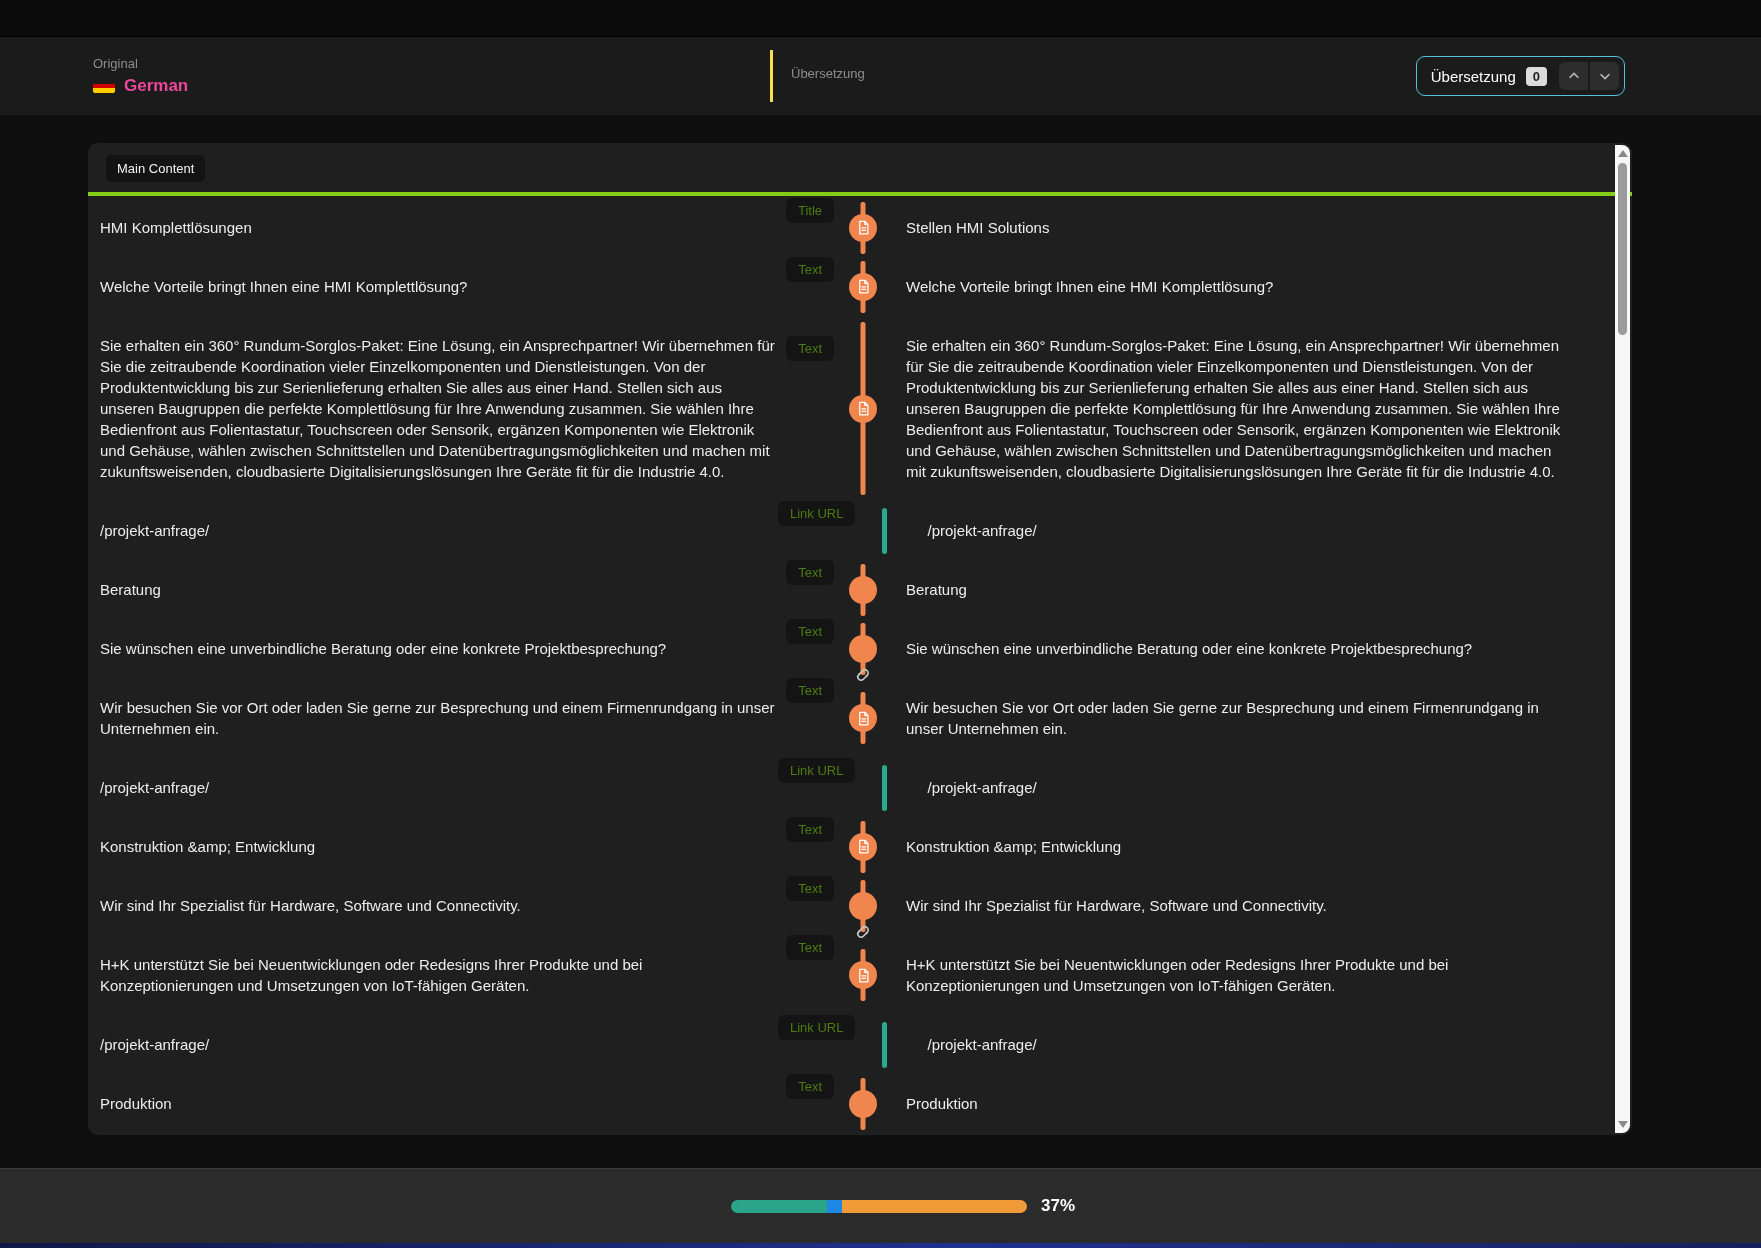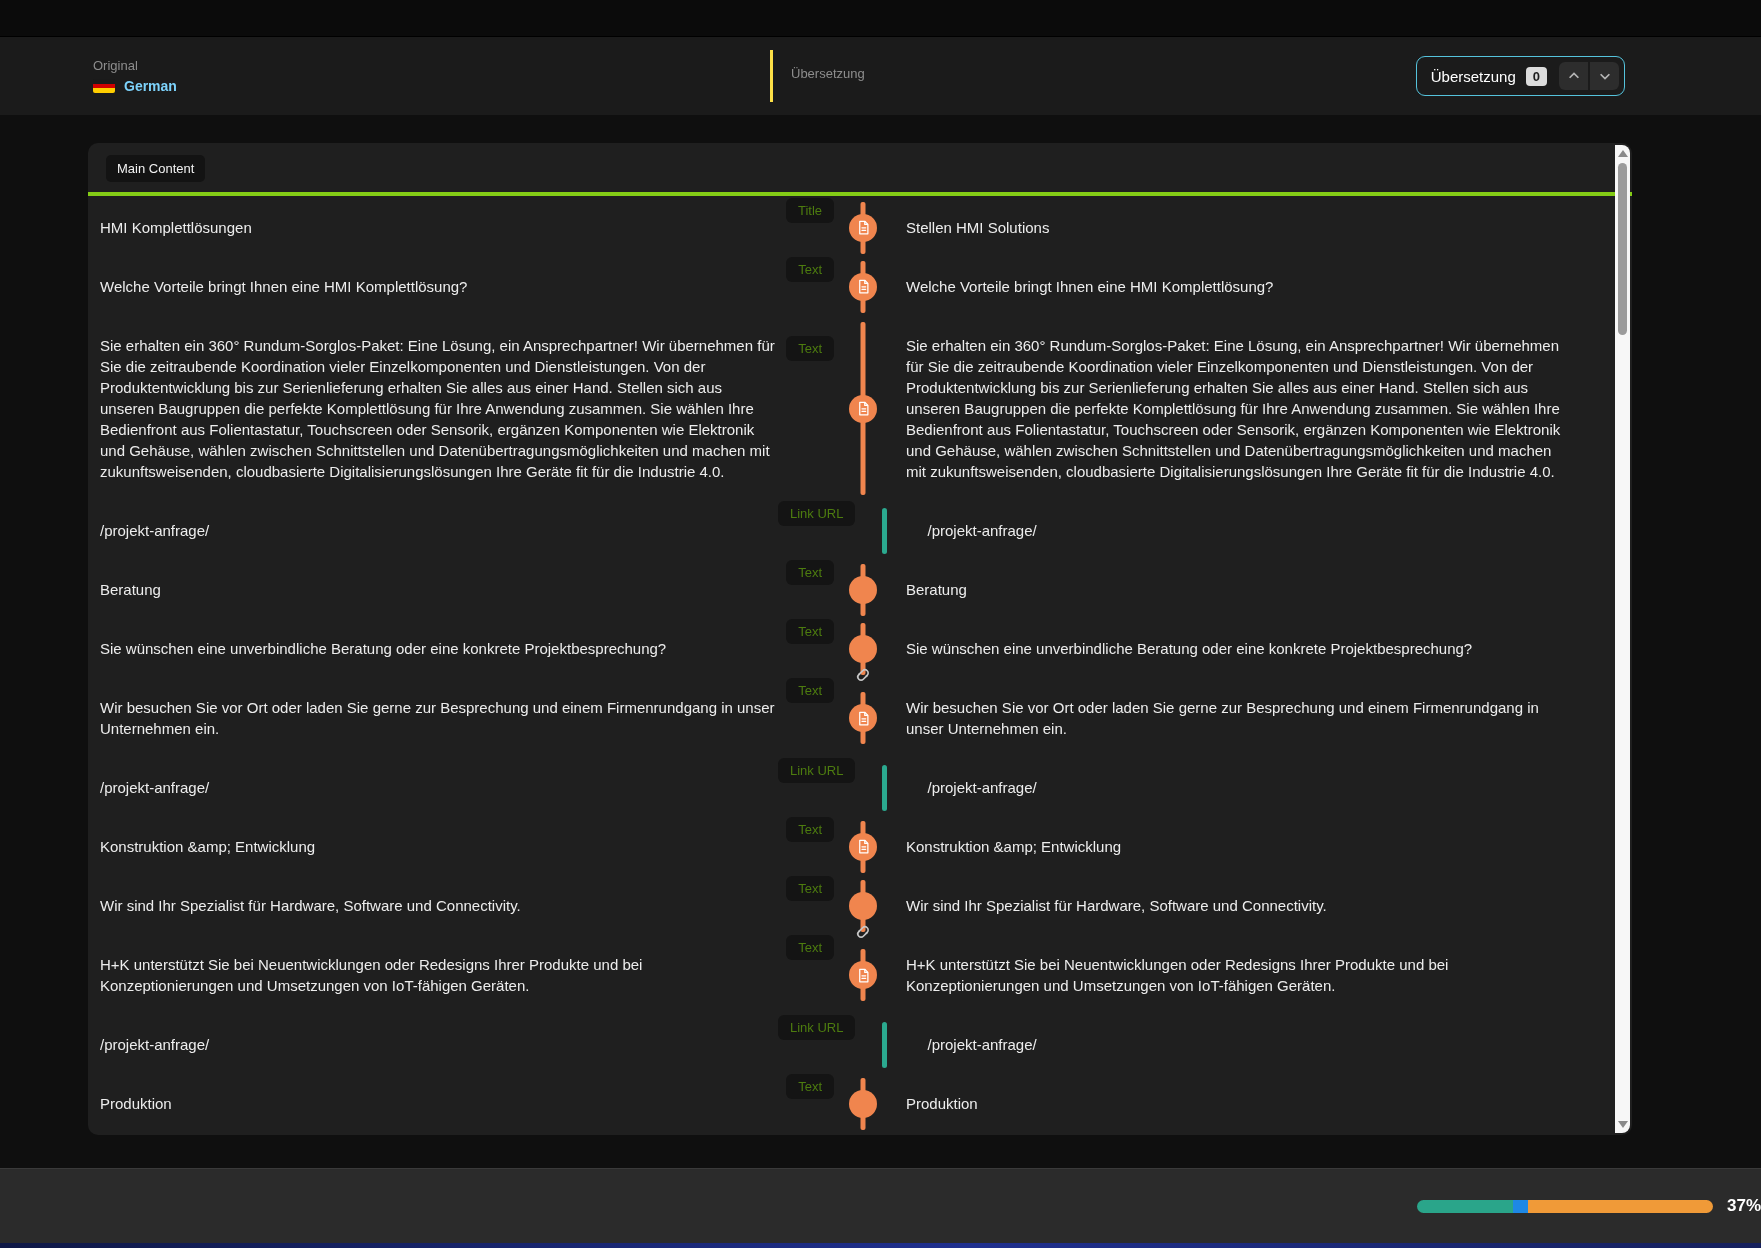"German" .lang-name { color: #7dd3fc -> #ec4899; font-size: 14px -> 17px }
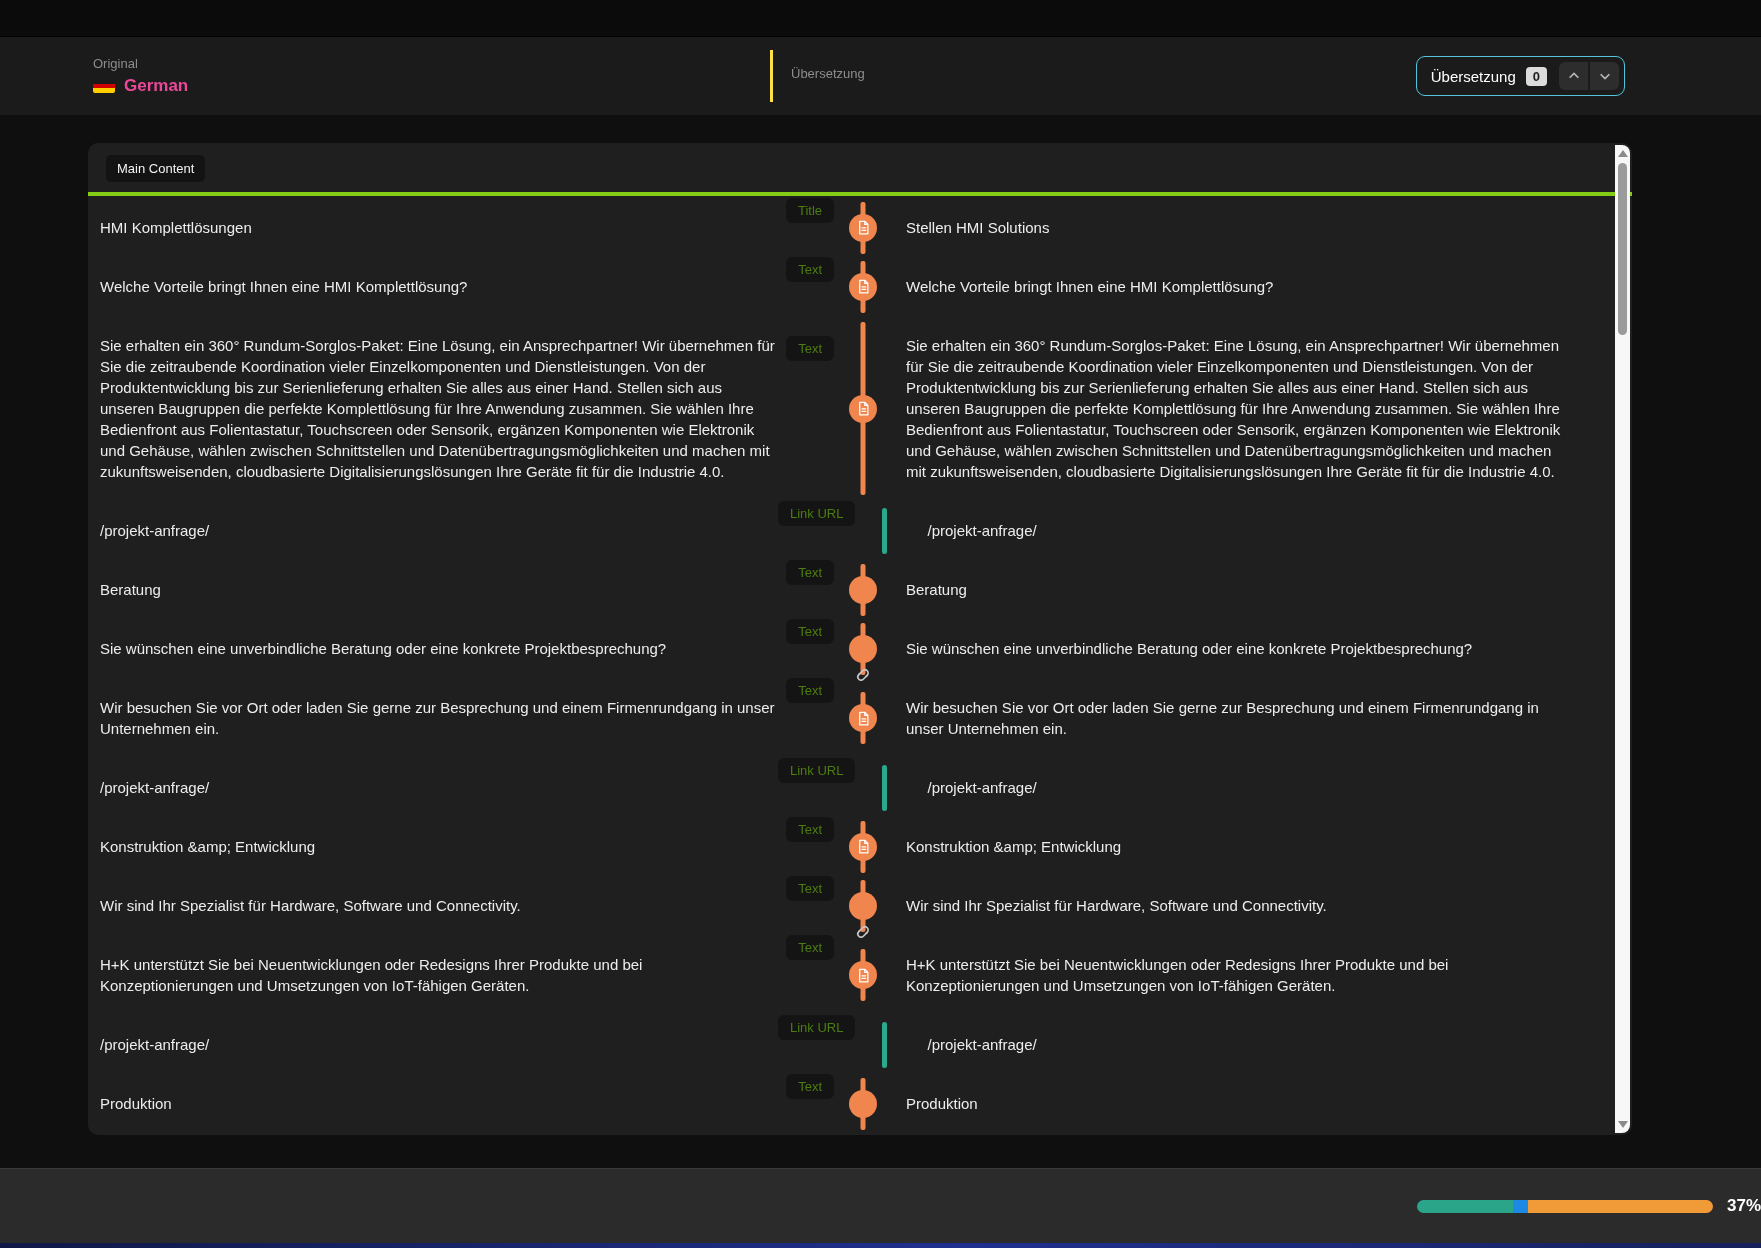"37%" .footer { justify-content: flex-end -> center }
